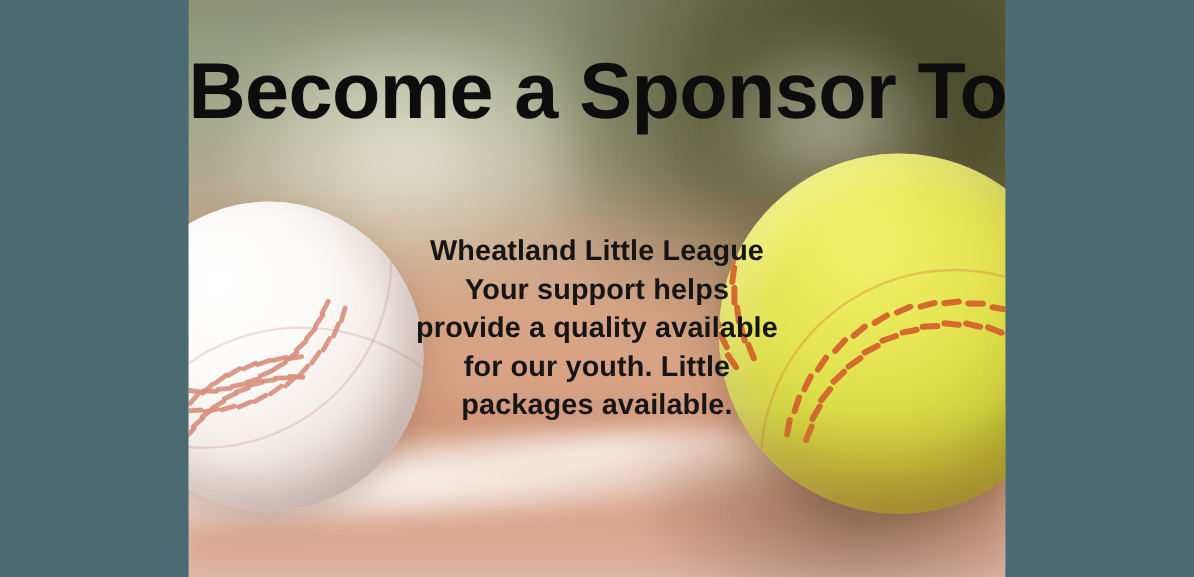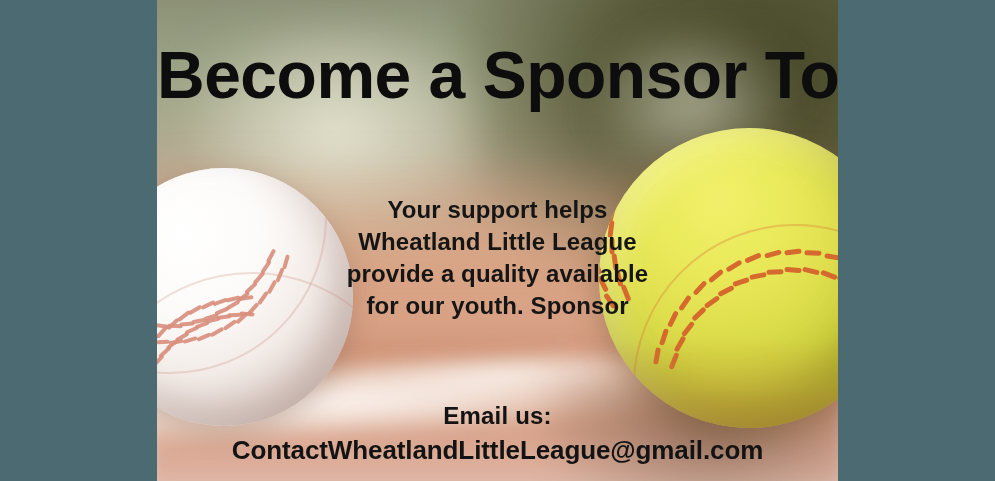"Your support helps" div.body-line { order: before "Wheatland Little League" -> after "Wheatland Little League" }
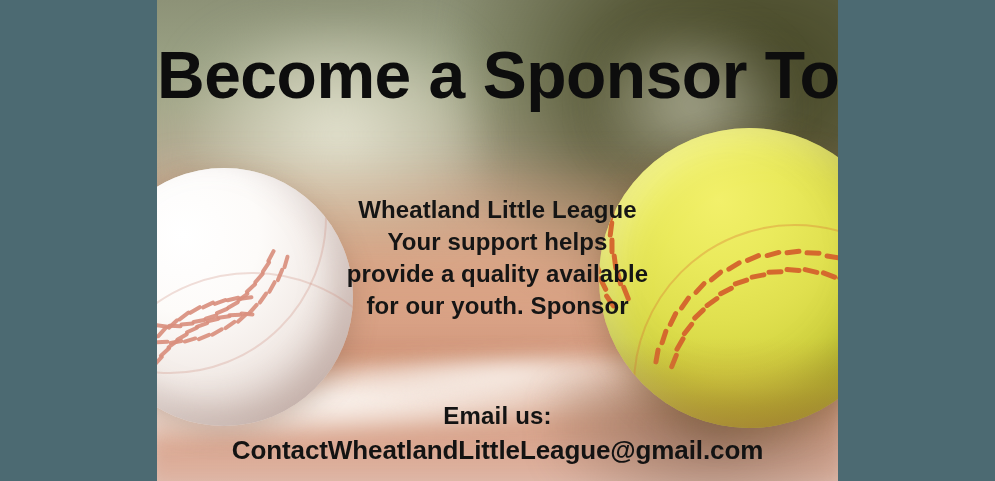"for our youth. Sponsor" div.body-line { text: Sponsor -> Little }
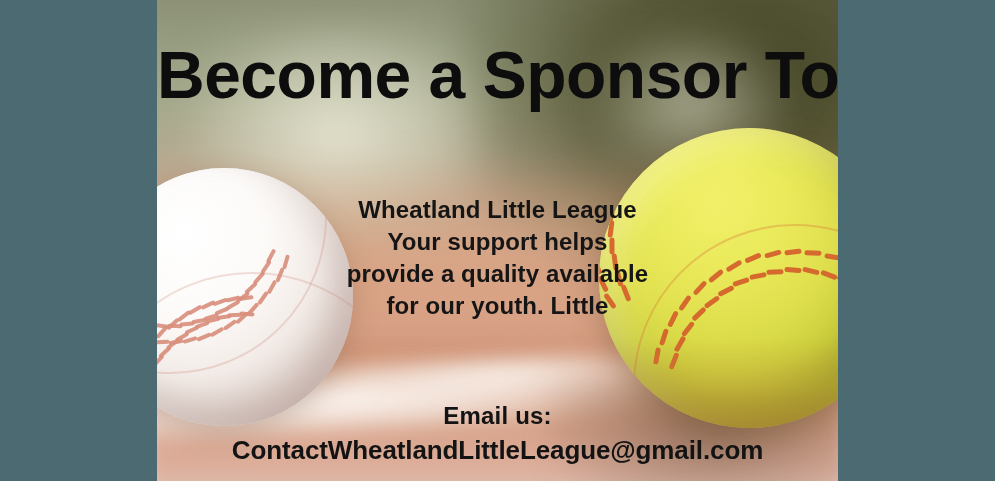"packages available." div.body-line { html: none -> <div>packages available.</div> }
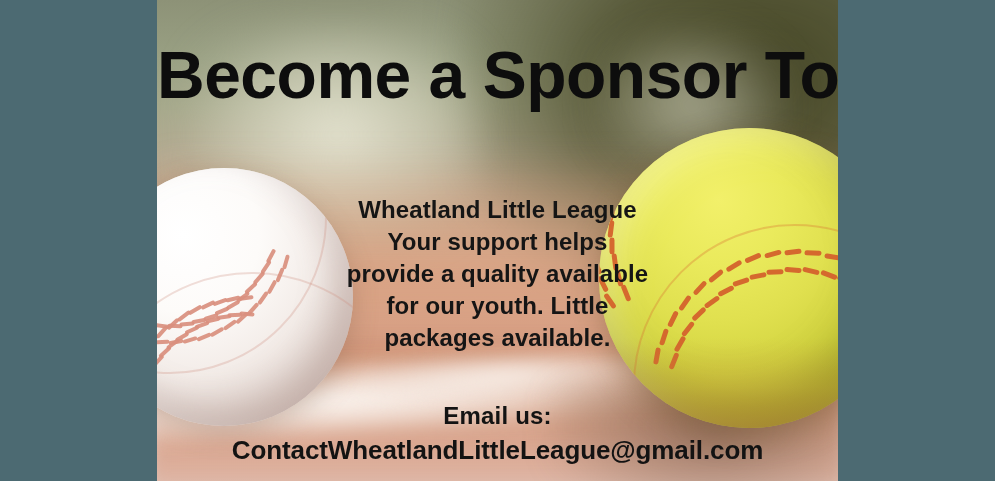"Email us:" div.contact-block { html: <div> <div>Email us:</div> <div>ContactWheatlandLittleLeague@gmail.com</div> </div> -> none }
